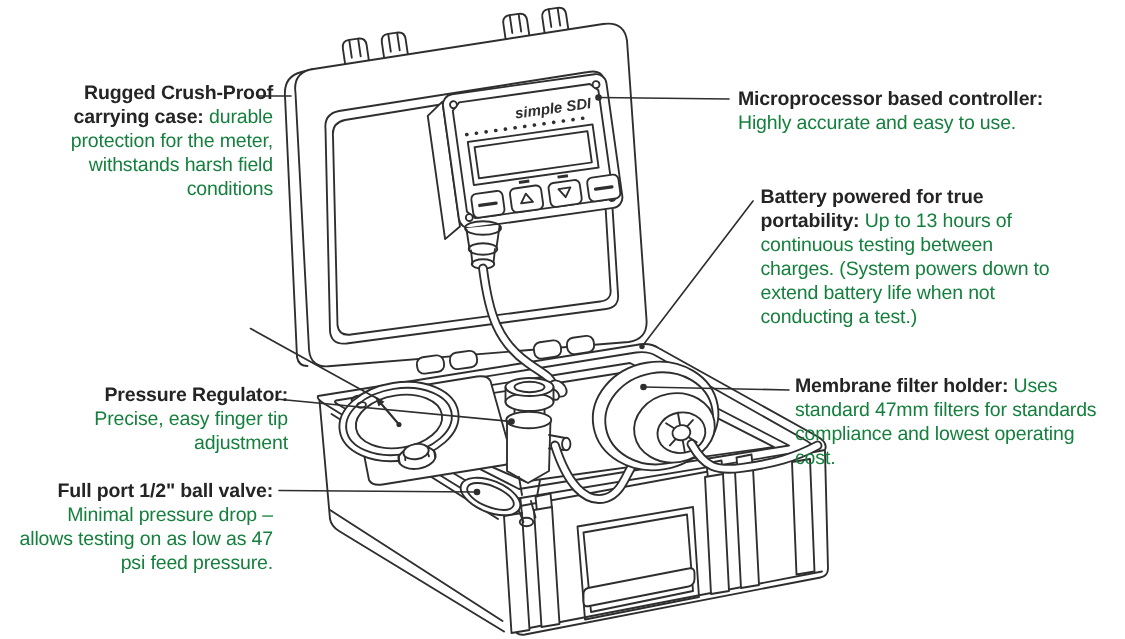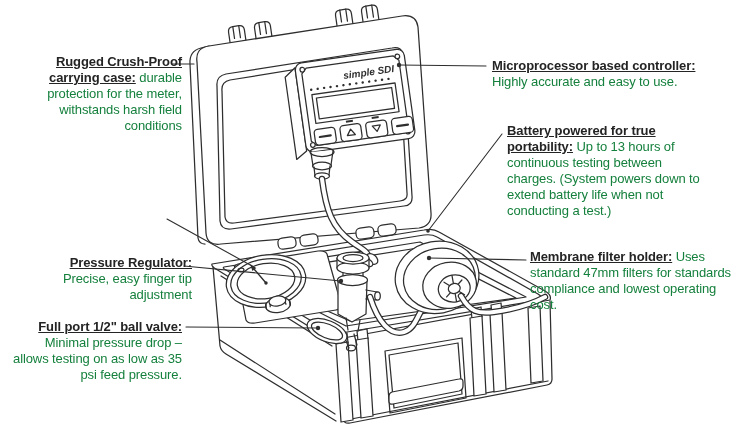"Rugged Crush-Proof carrying case:" .callout .t { text-decoration: underline -> none }
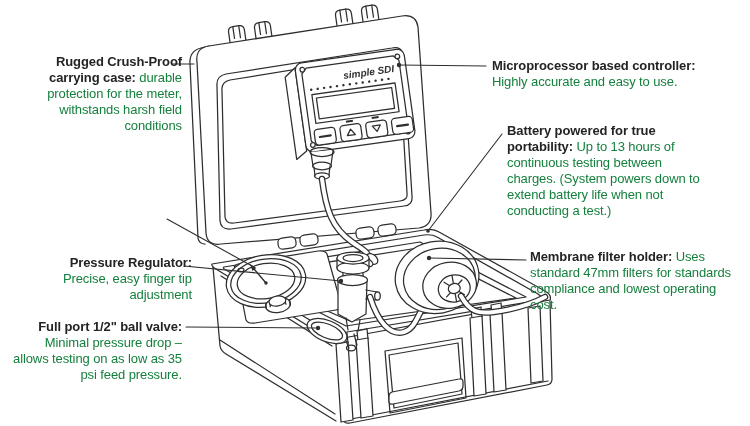"Minimal pressure drop – allows" span.b { text: 35 -> 47 }
